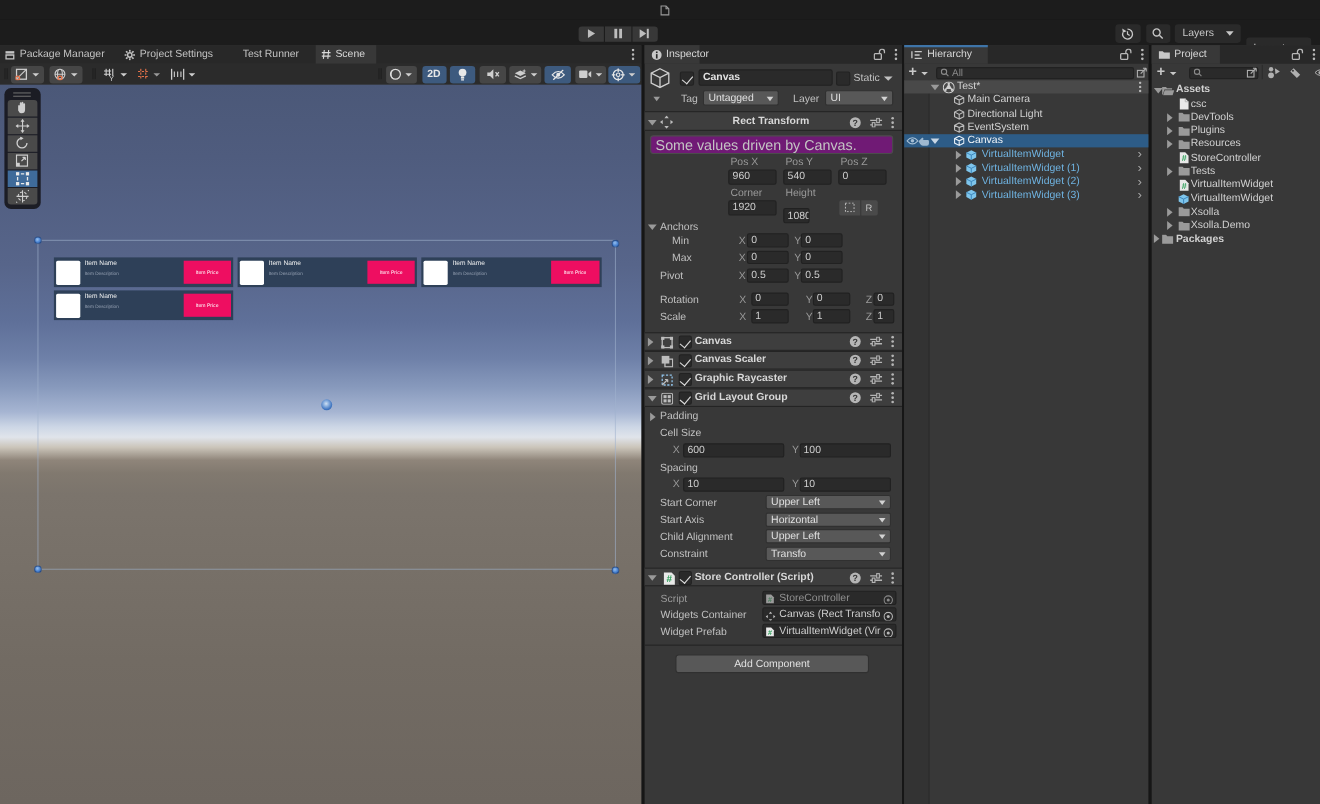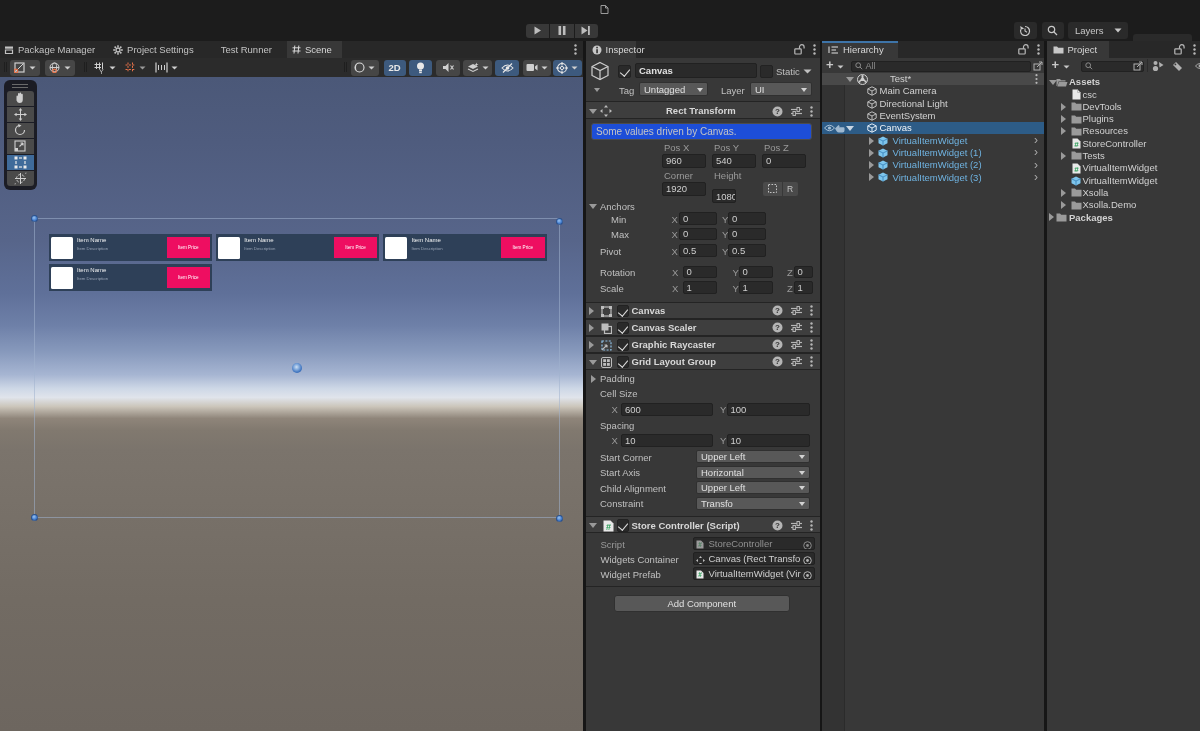"Test*" span { margin-left: 68px -> 48px }
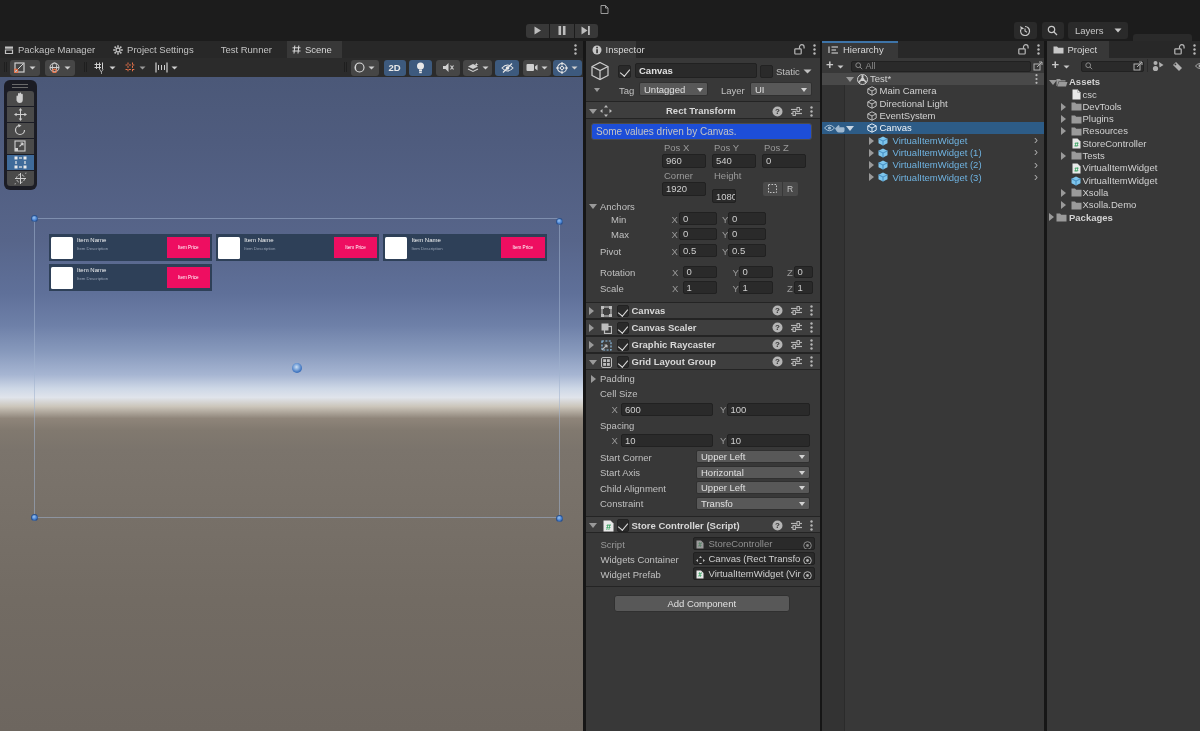"Some values driven by Canvas." div.abs { background: #1d4ed8 -> #701a75; font-size: 10px -> 13px }
